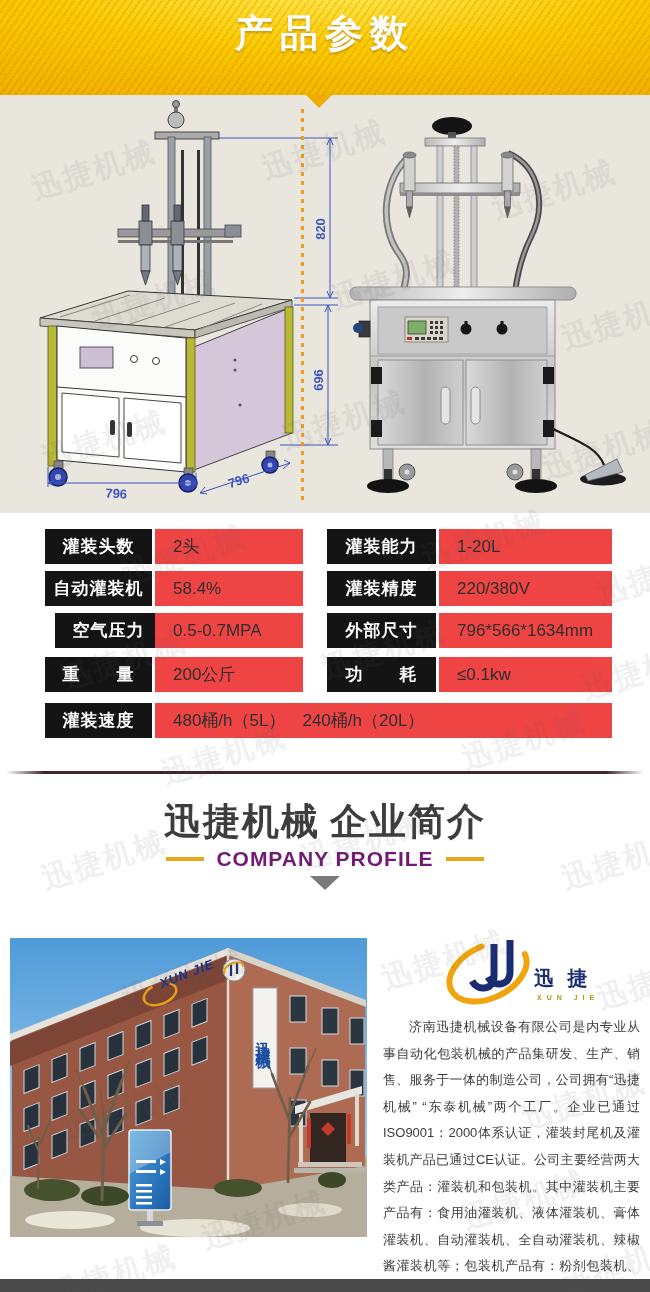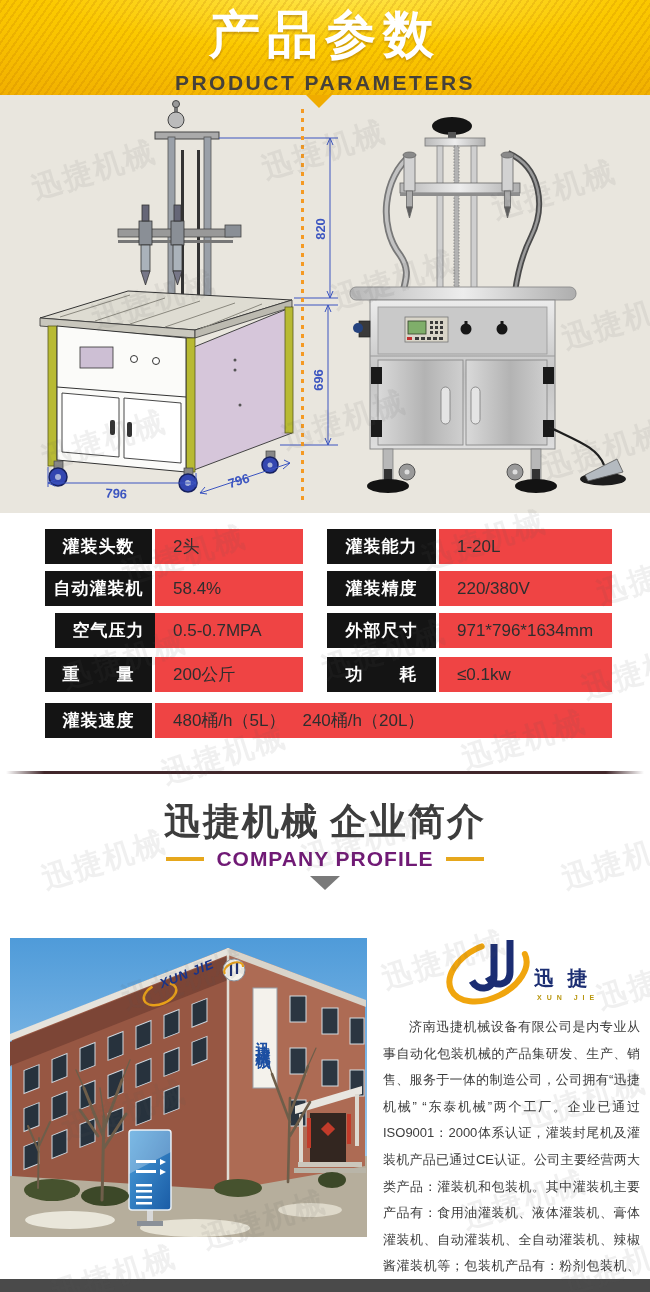"产品参数" .header-title { font-size: 51px -> 38px; padding-top: 1px -> 8px }
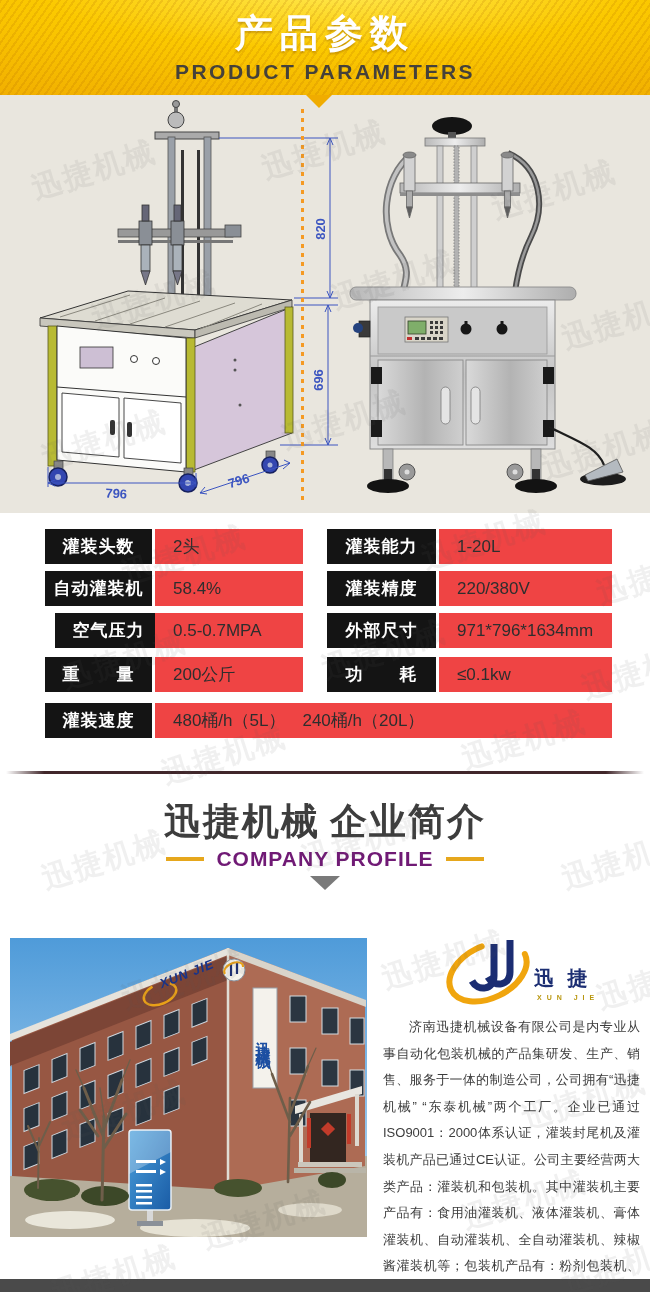"PRODUCT PARAMETERS" div.header-sub { html: <div>PRODUCT PARAMETERS</div> -> none }
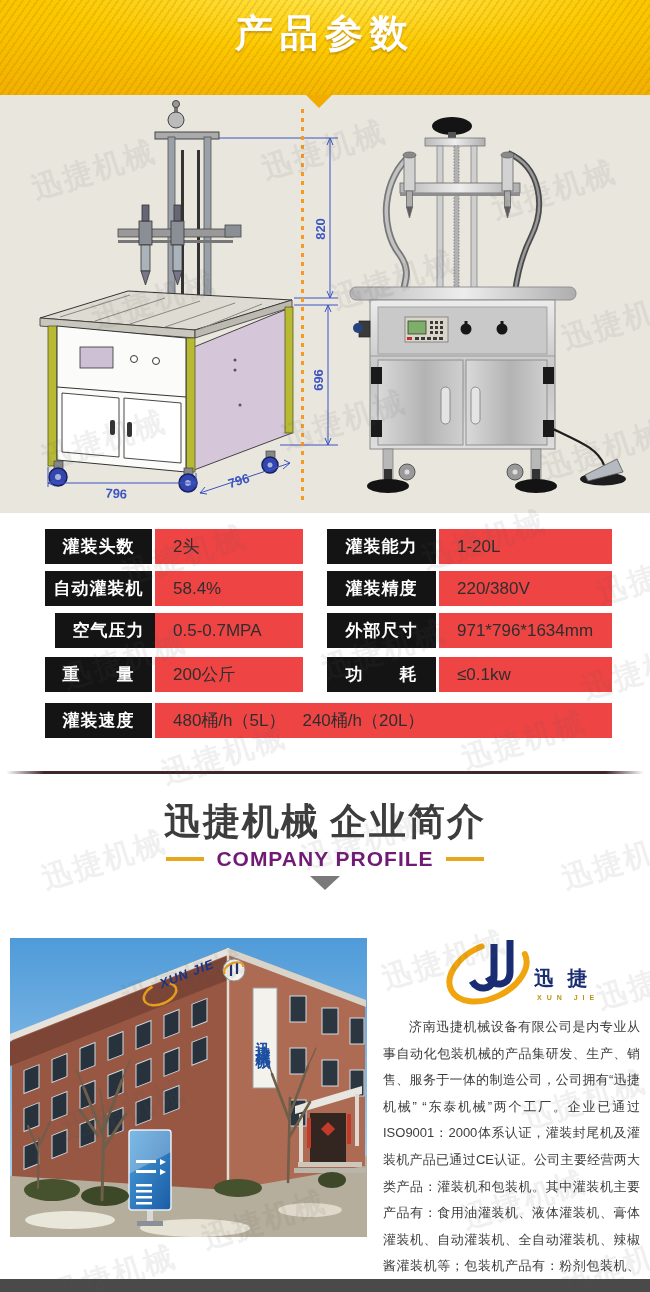"971*796*1634mm" div.cell { text: 971*796 -> 796*566 }
